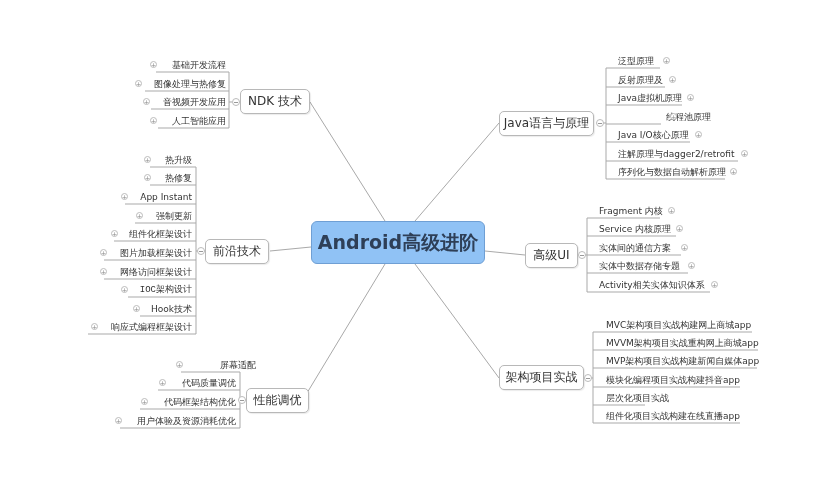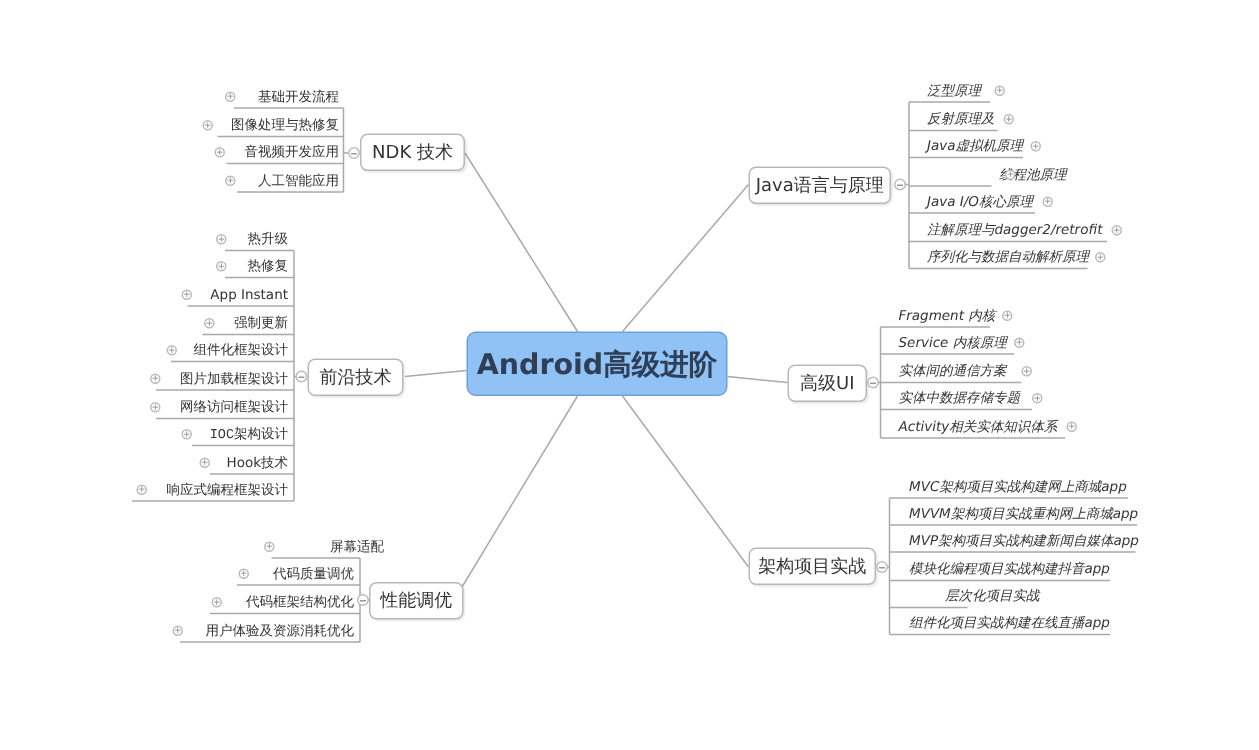"泛型原理" .leaf.right { font-style: italic -> none }
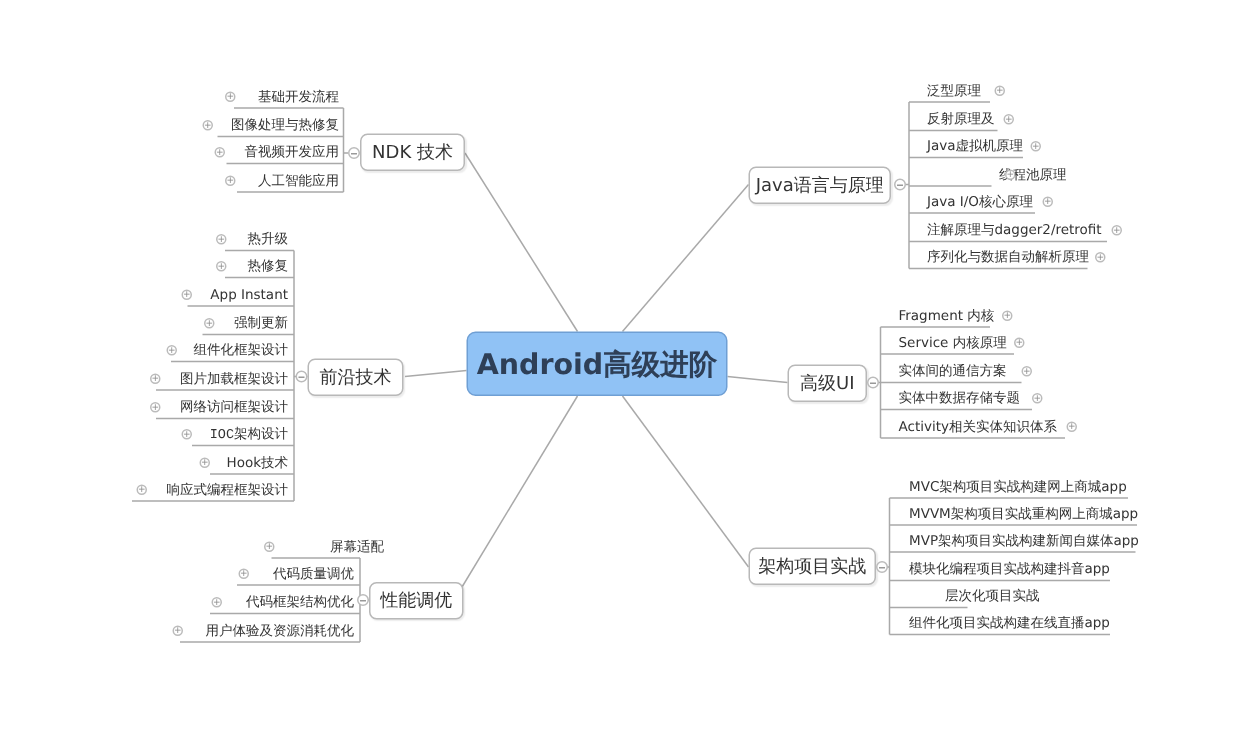"层次化项目实战" div.node { margin-left: 24px -> none }
